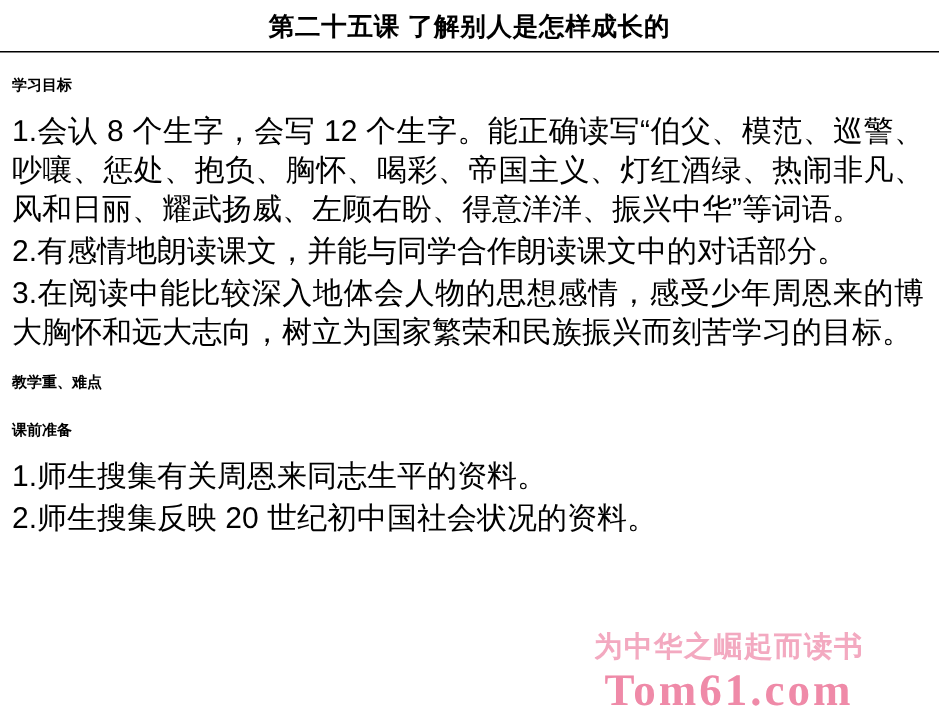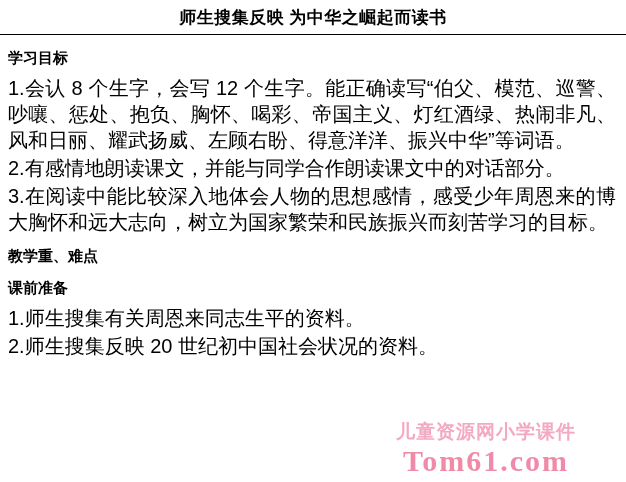"师生搜集反映 为中华之崛起而读书" div.doc-title { text: 师生搜集反映  为中华之崛起而读书 -> 第二十五课  了解别人是怎样成长的 }
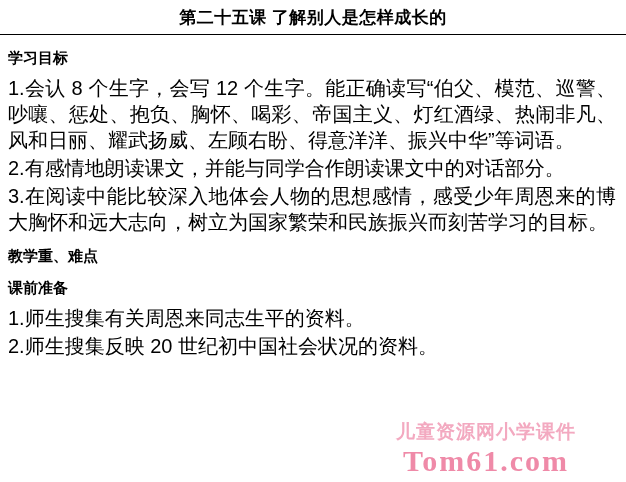"学习目标" .heading { font-size: 15px -> 10px }
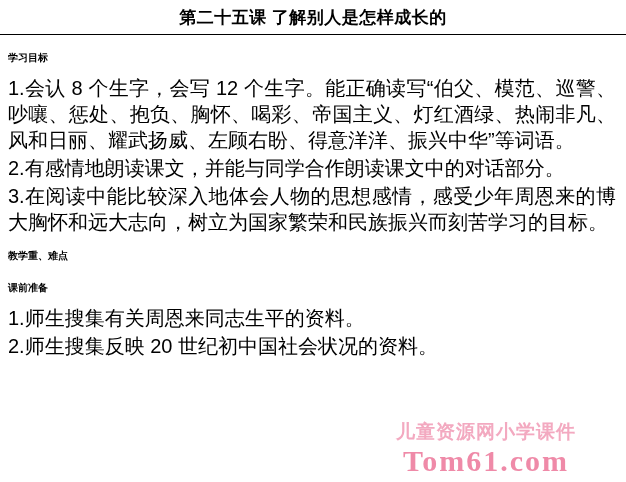"儿童资源网小学课件" div.wm-line1 { text: 儿童资源网小学课件 -> 为中华之崛起而读书 }
